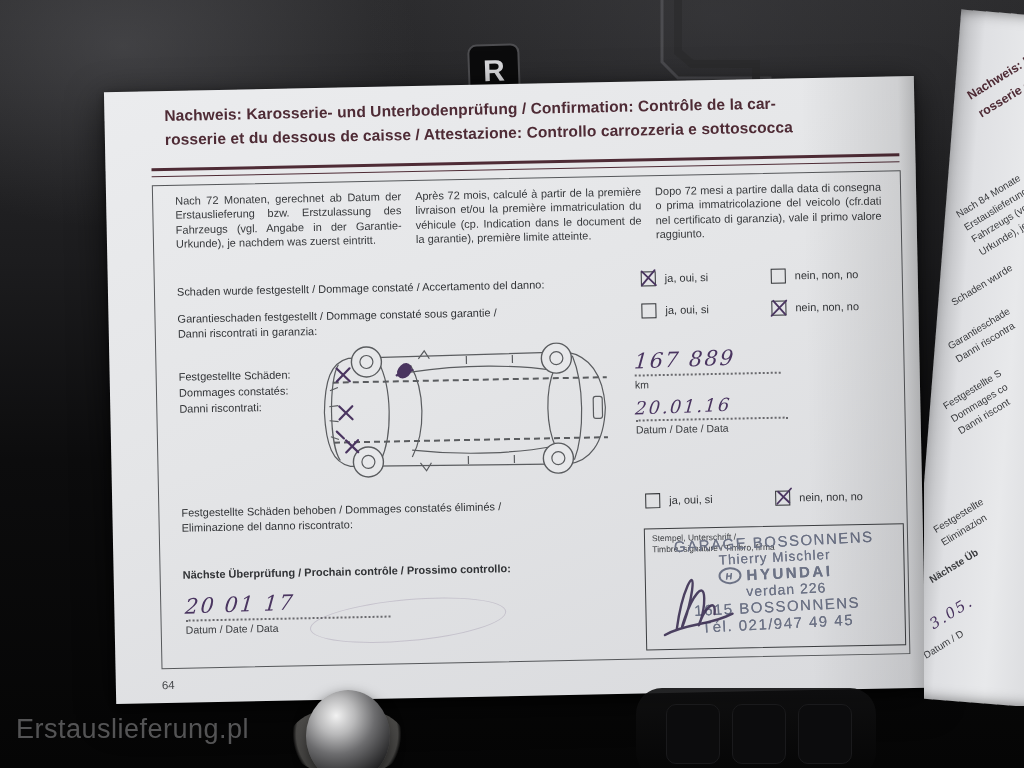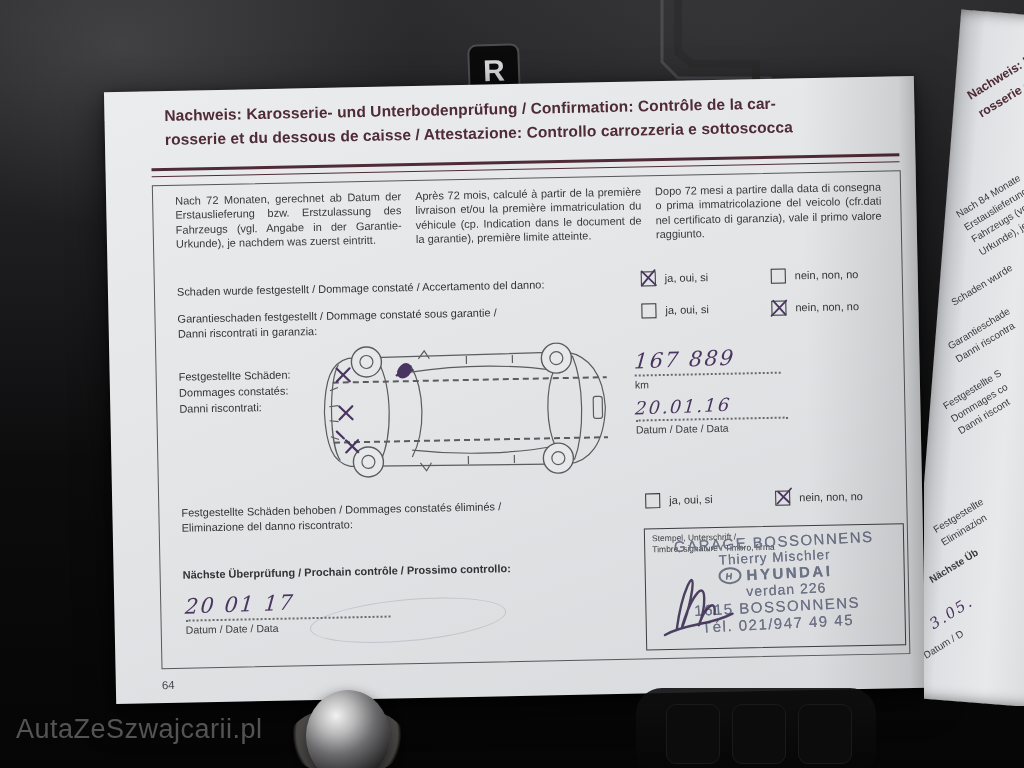"AutaZeSzwajcarii.pl" div.watermark { text: AutaZeSzwajcarii.pl -> Erstauslieferung.pl }
